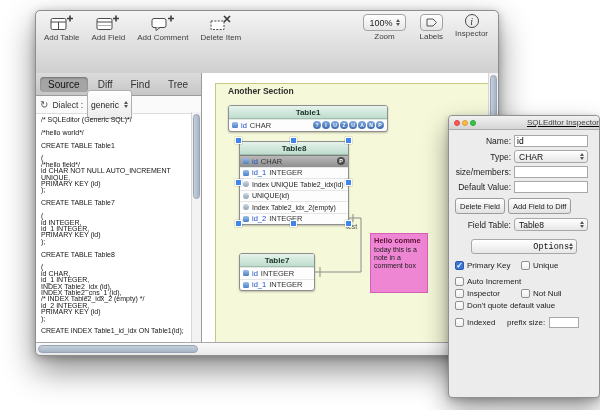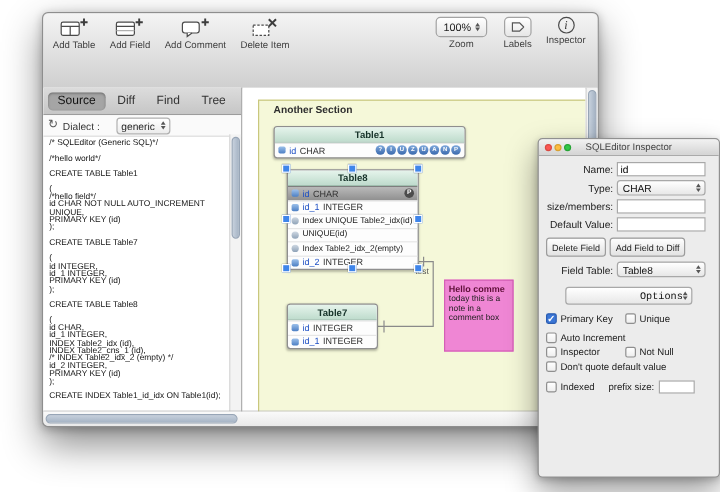"generic" .mini-pop { height: 14px -> 29px; margin-left: 10px -> none }
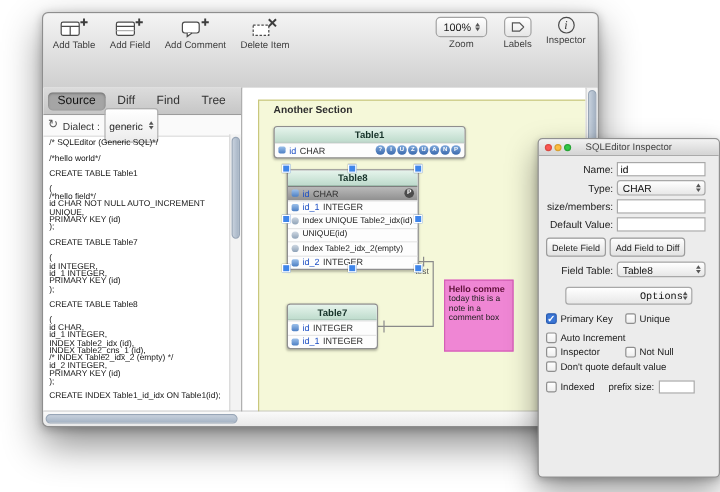"SQLEditor Inspector" .insp-titlebar { justify-content: center -> flex-end; text-decoration: none -> underline }
